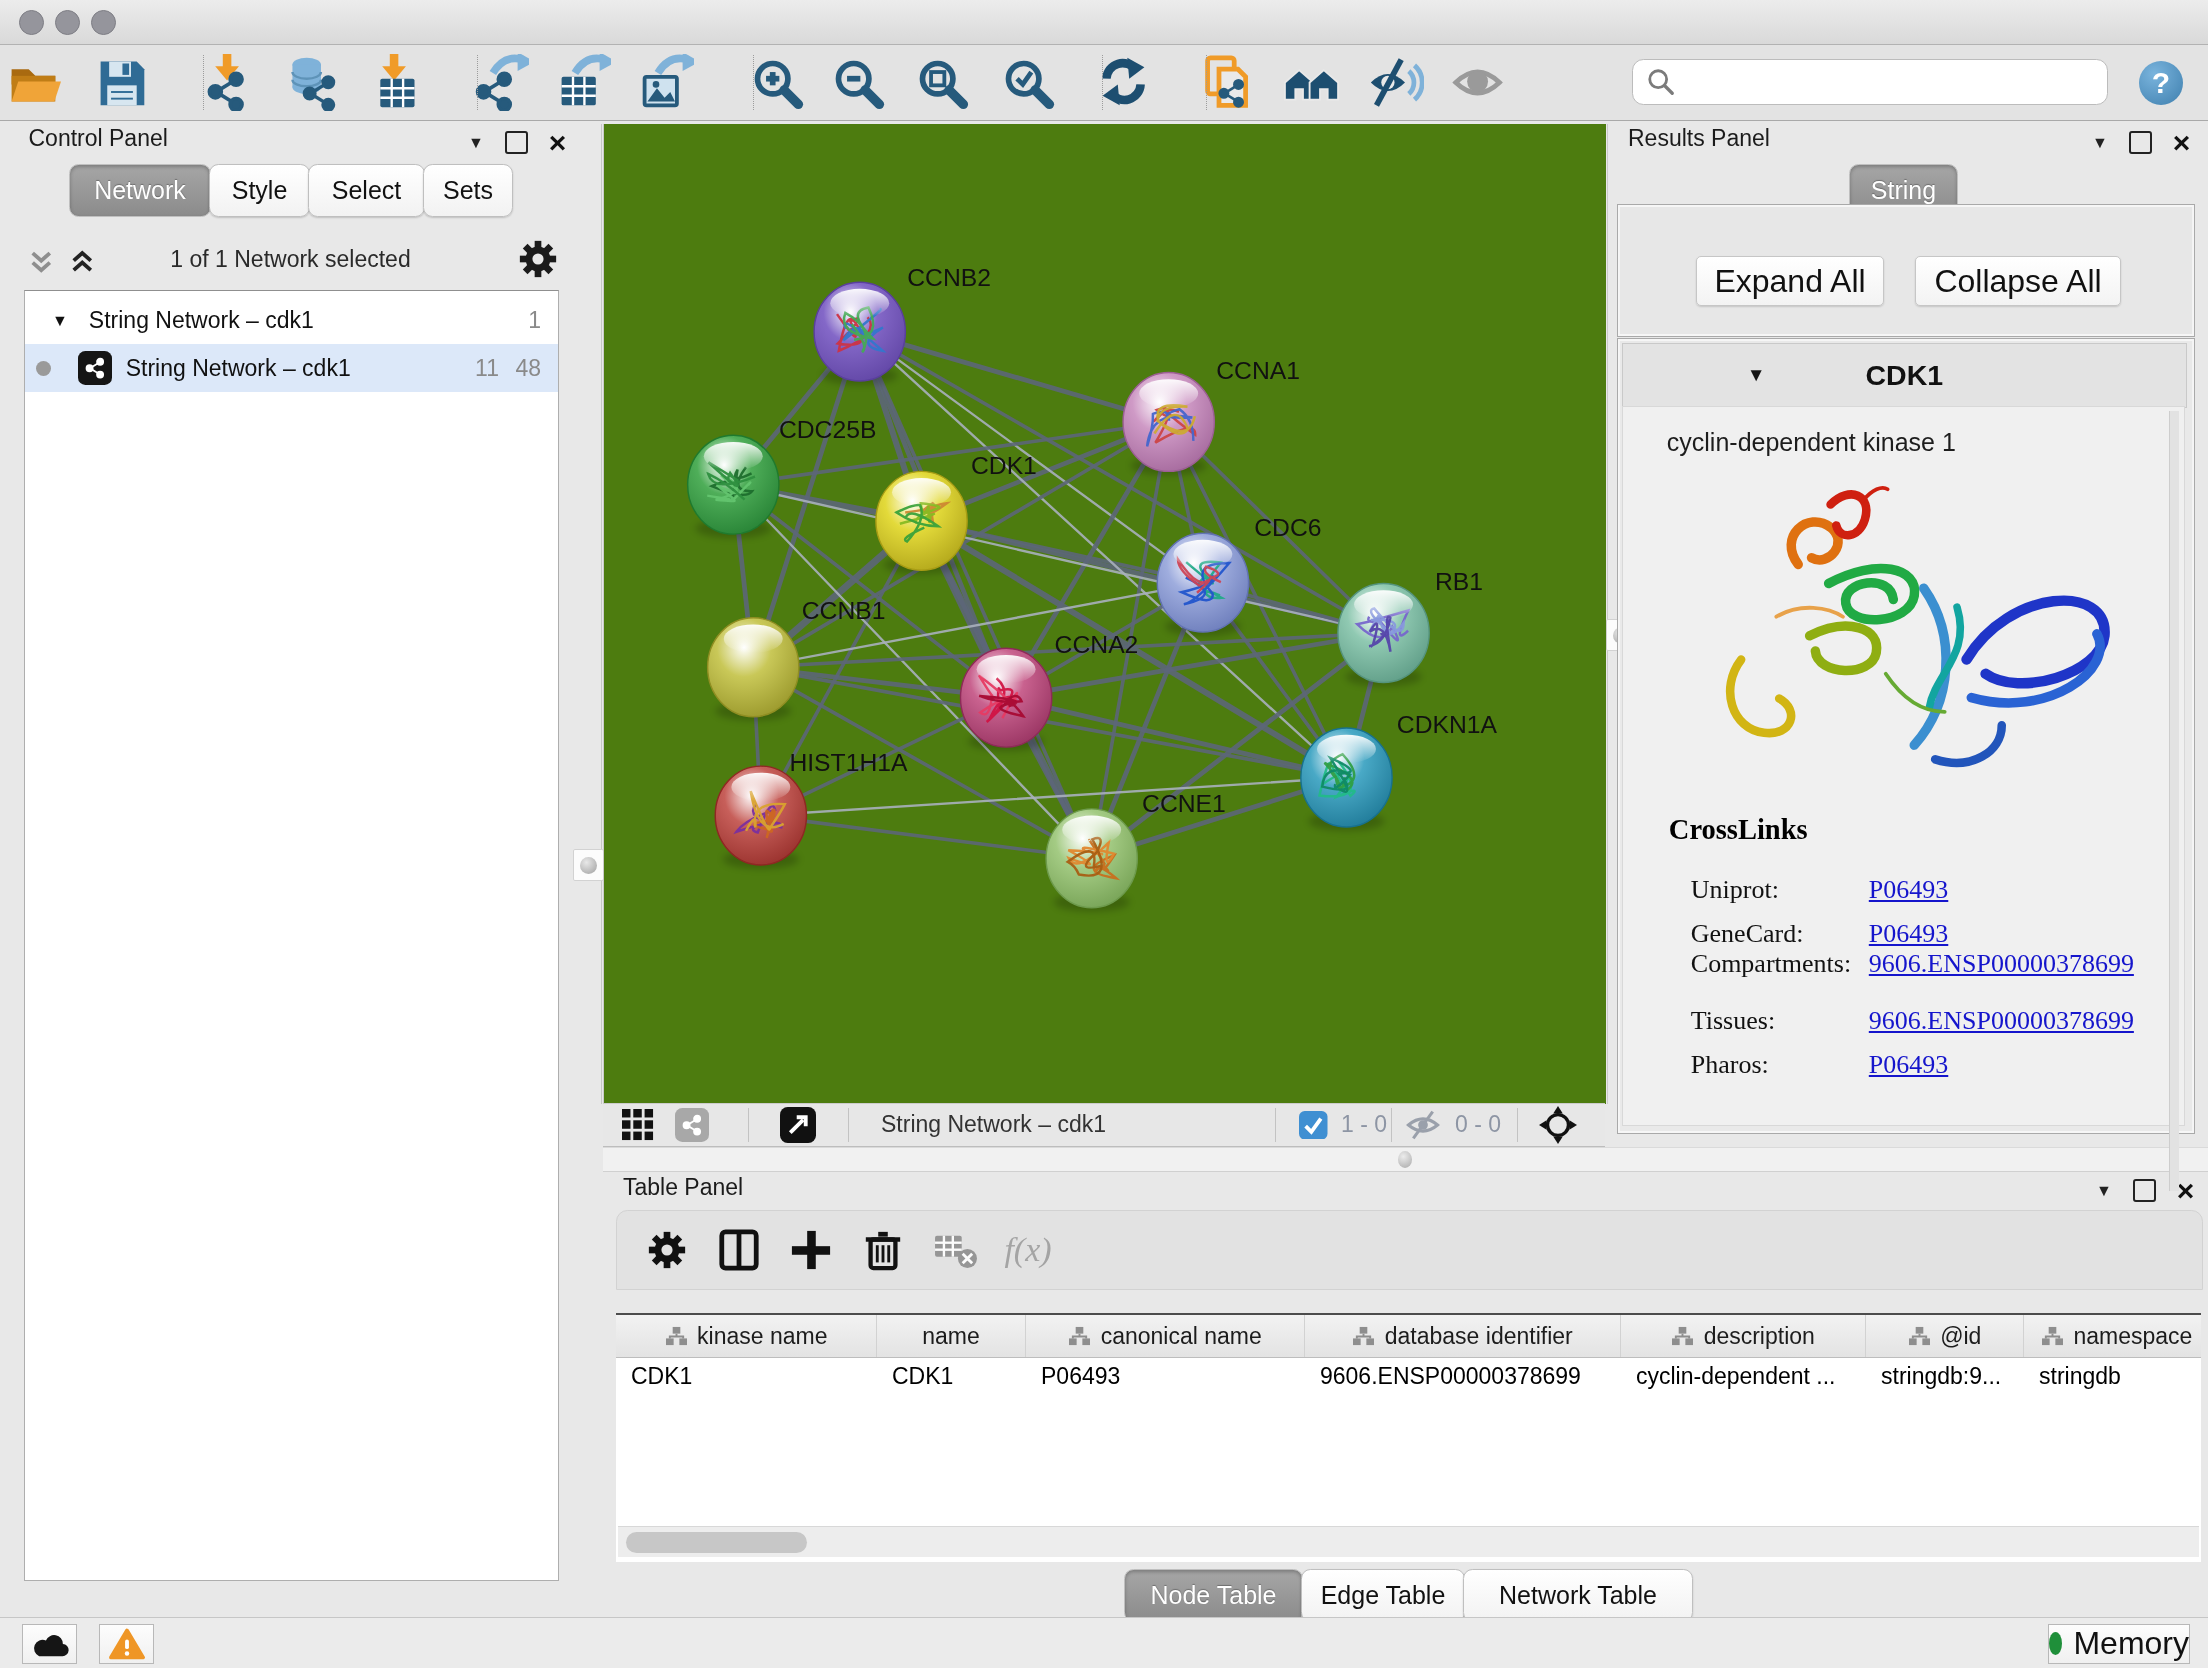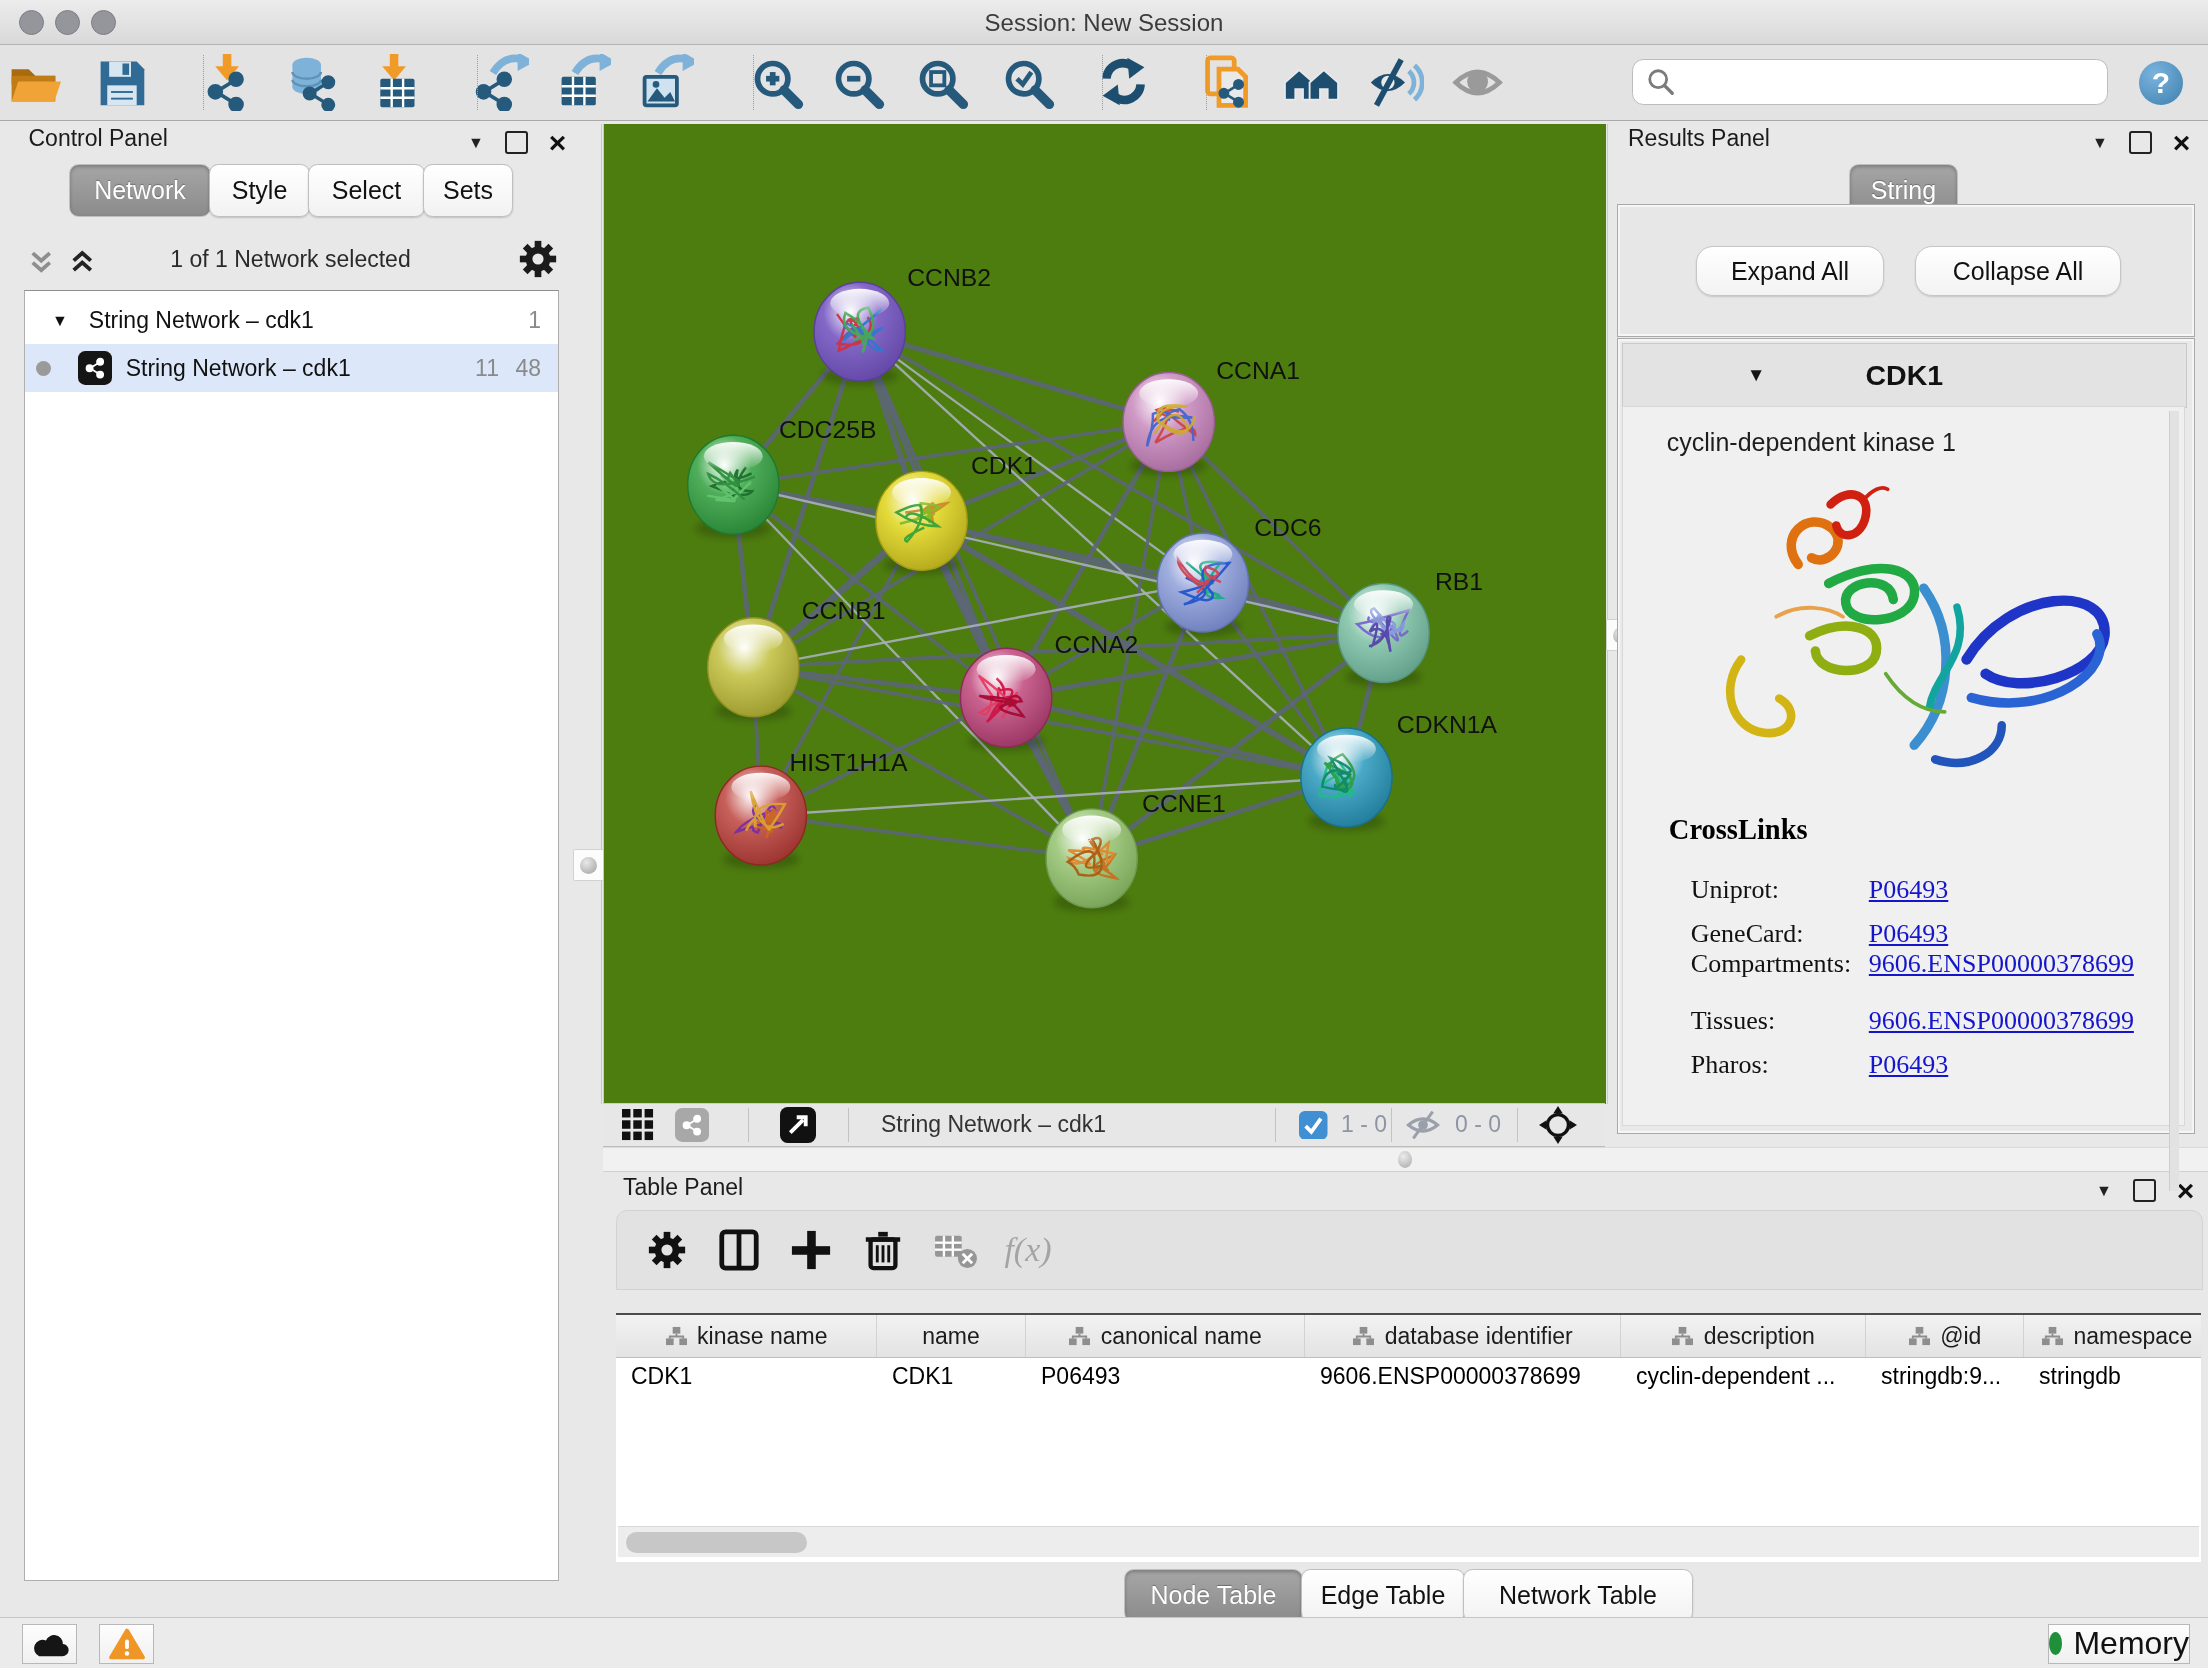"Session: New Session" div.abs { html: <div>Session: New Session</div> -> none }
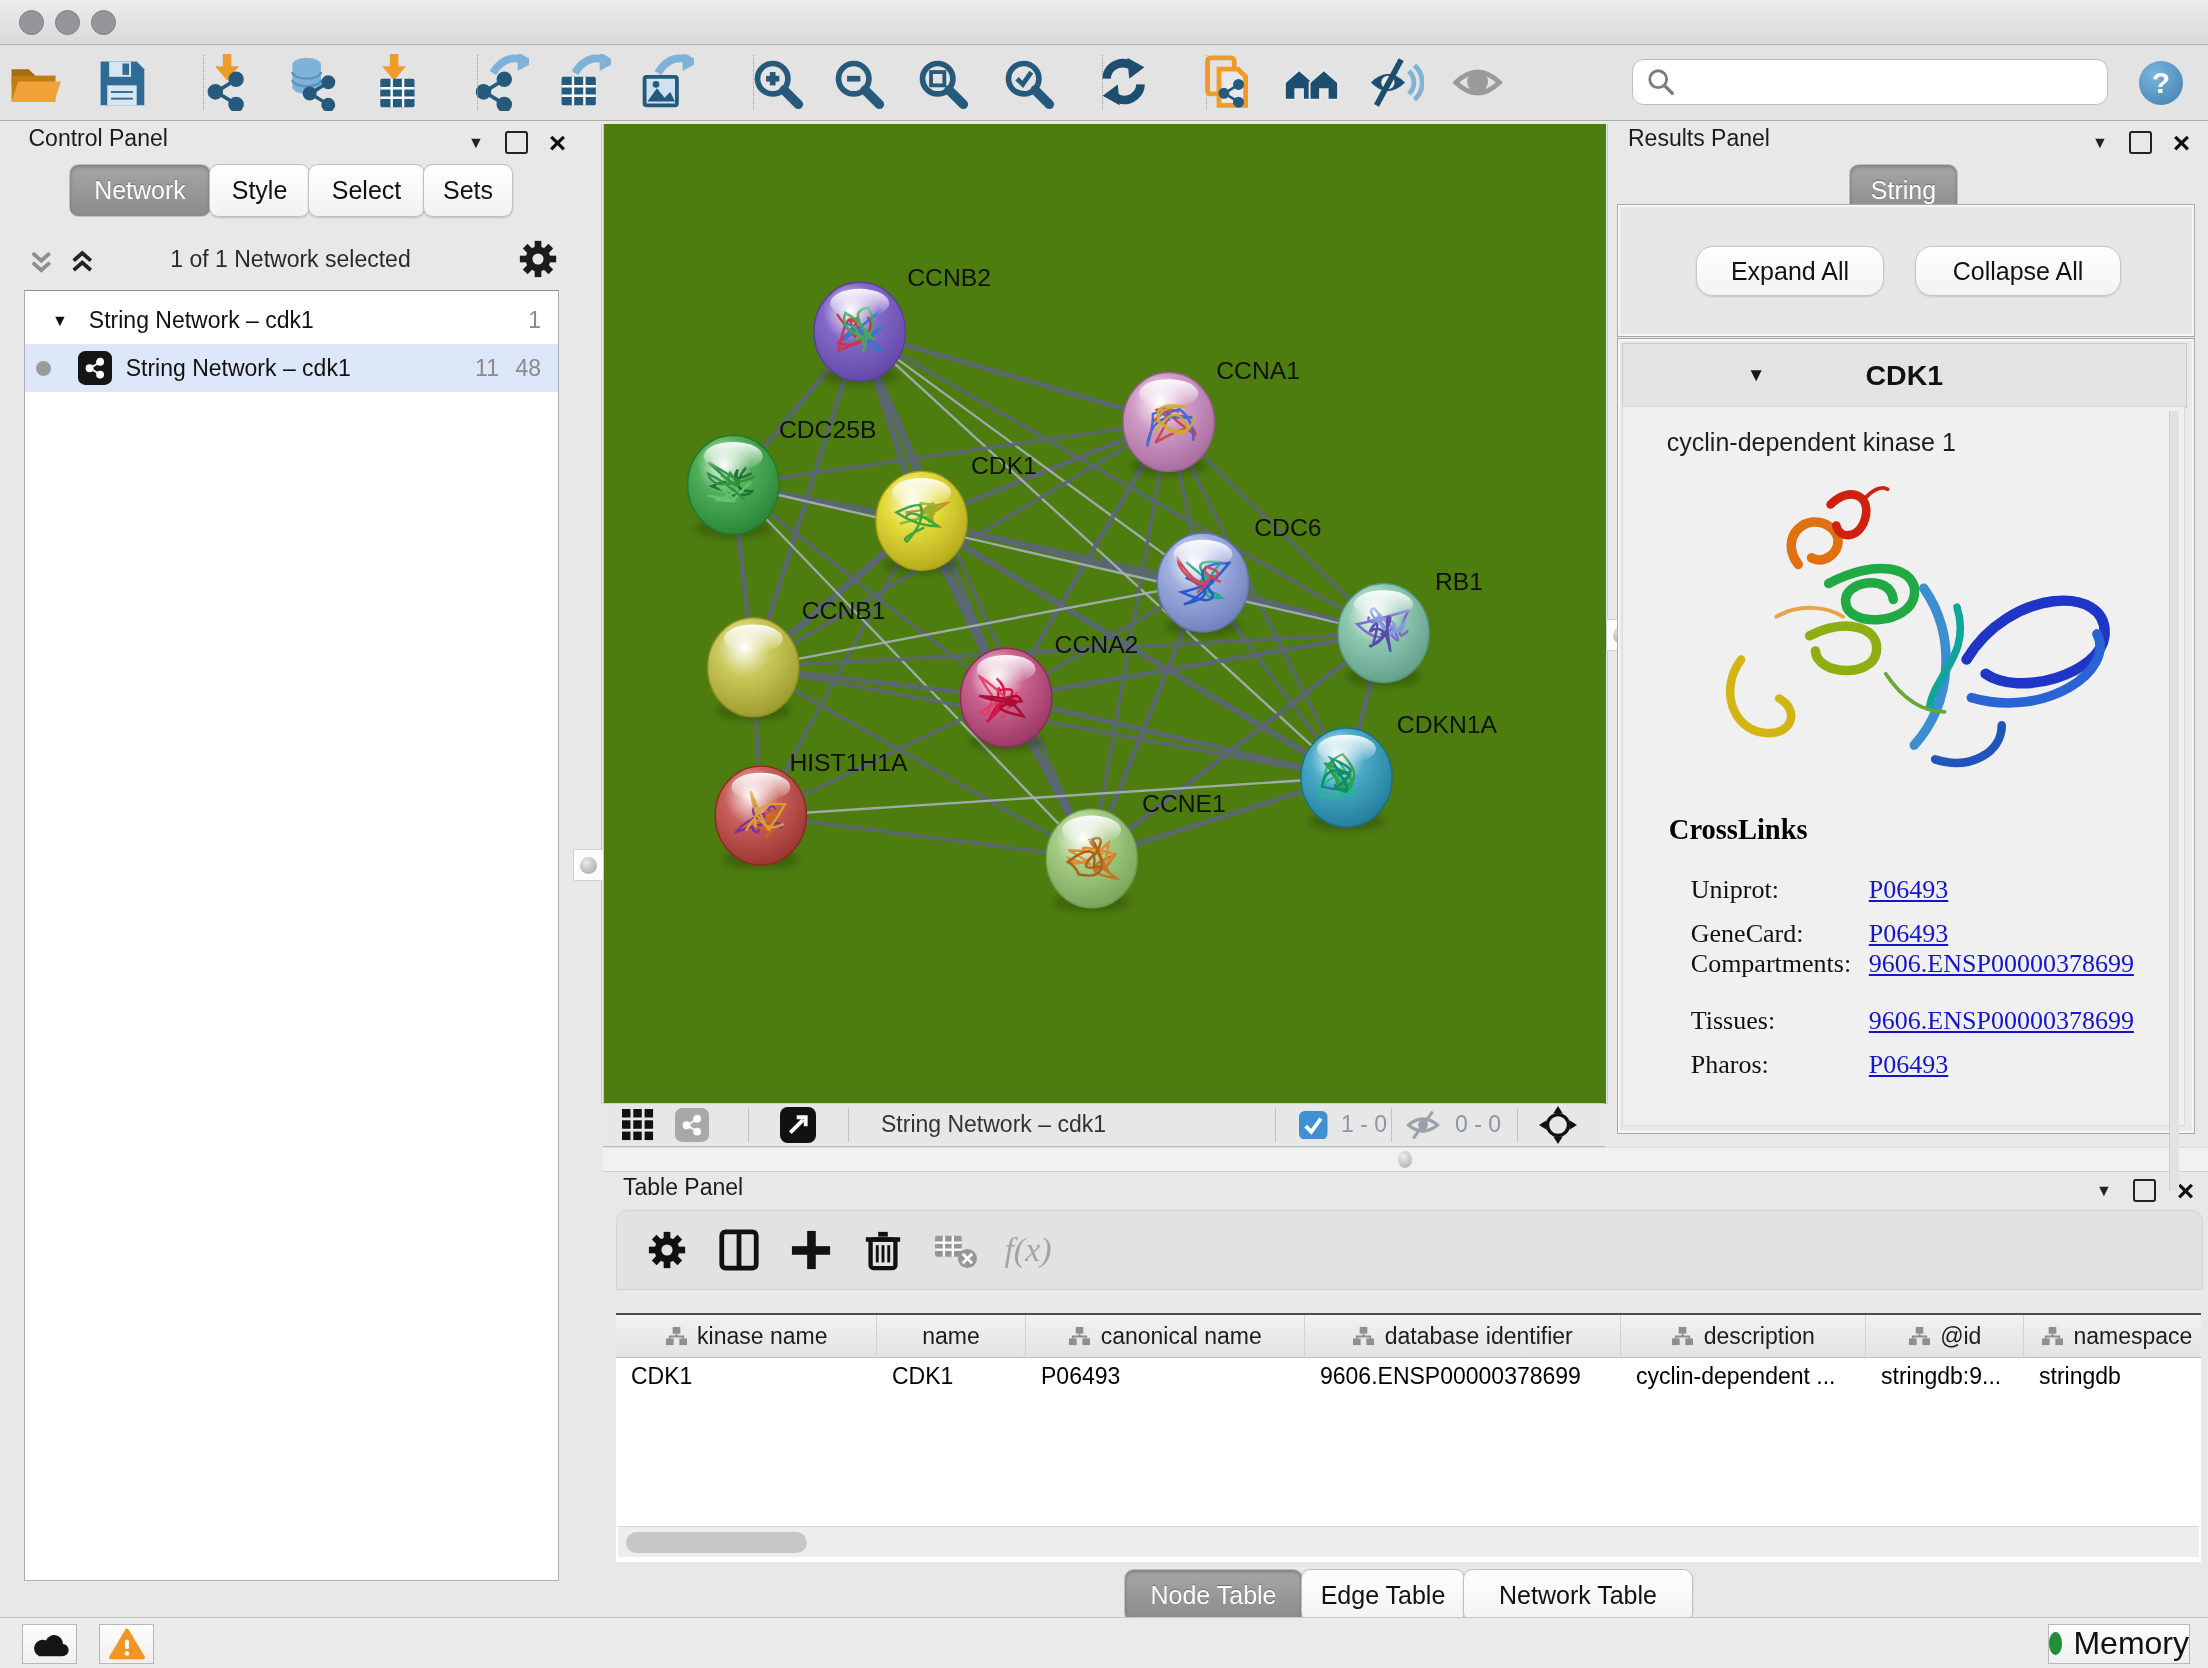"Expand All" .rbtn { border-radius: 17px -> 5px; font-size: 25px -> 32px; top: 41px -> 51px }
